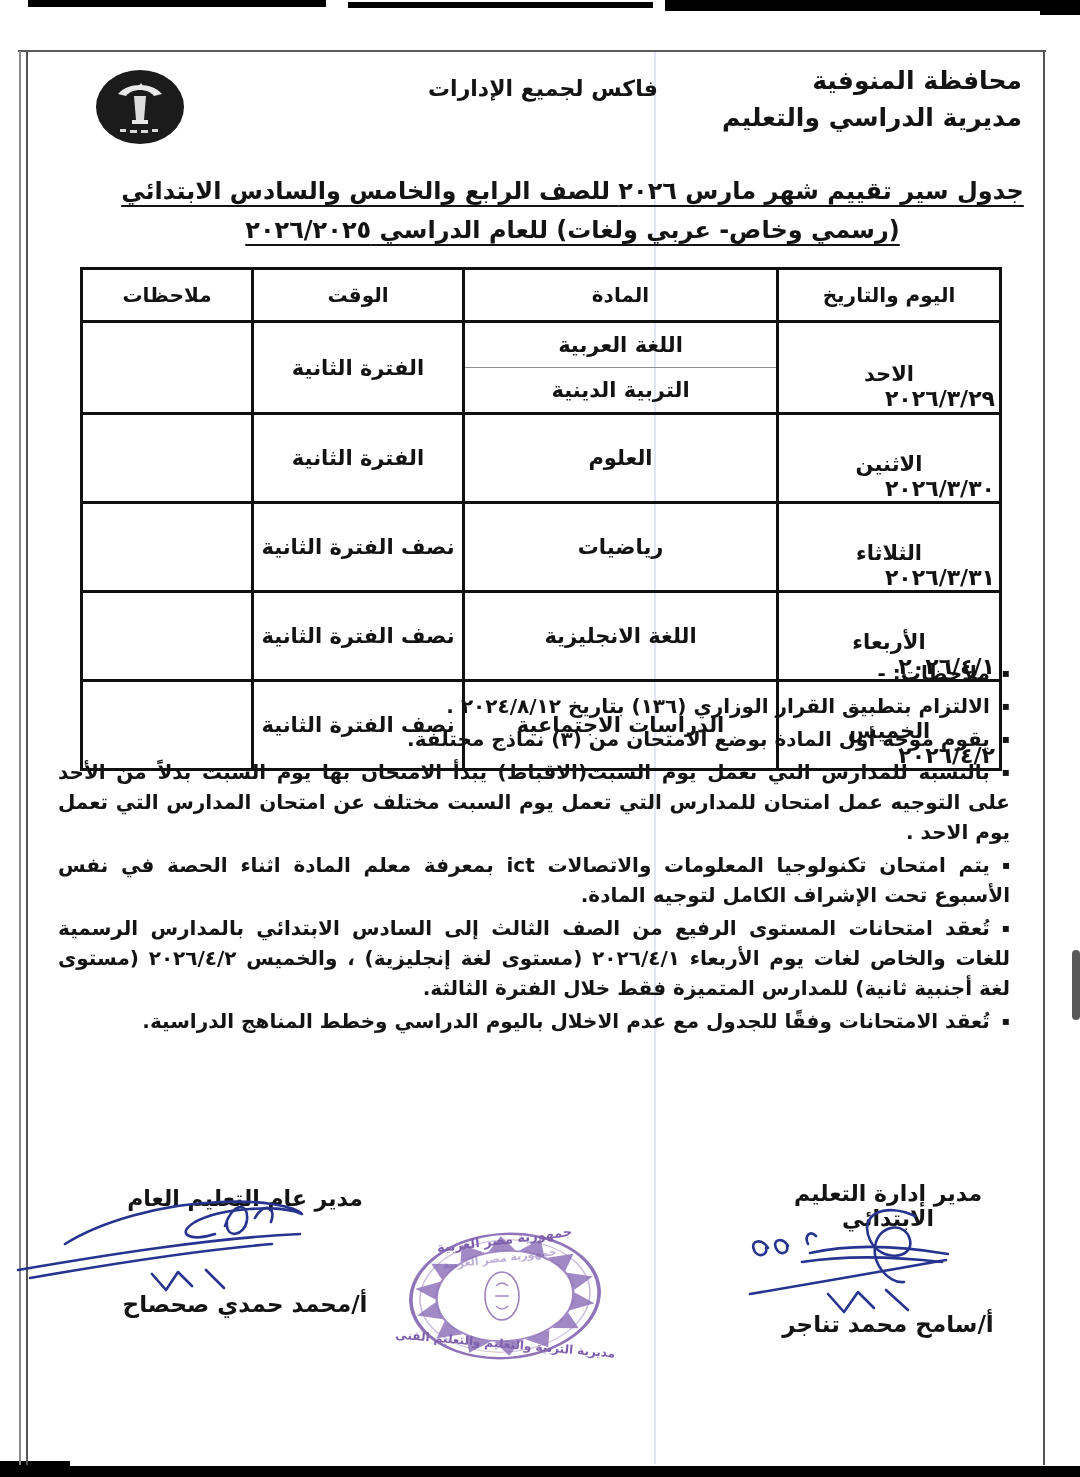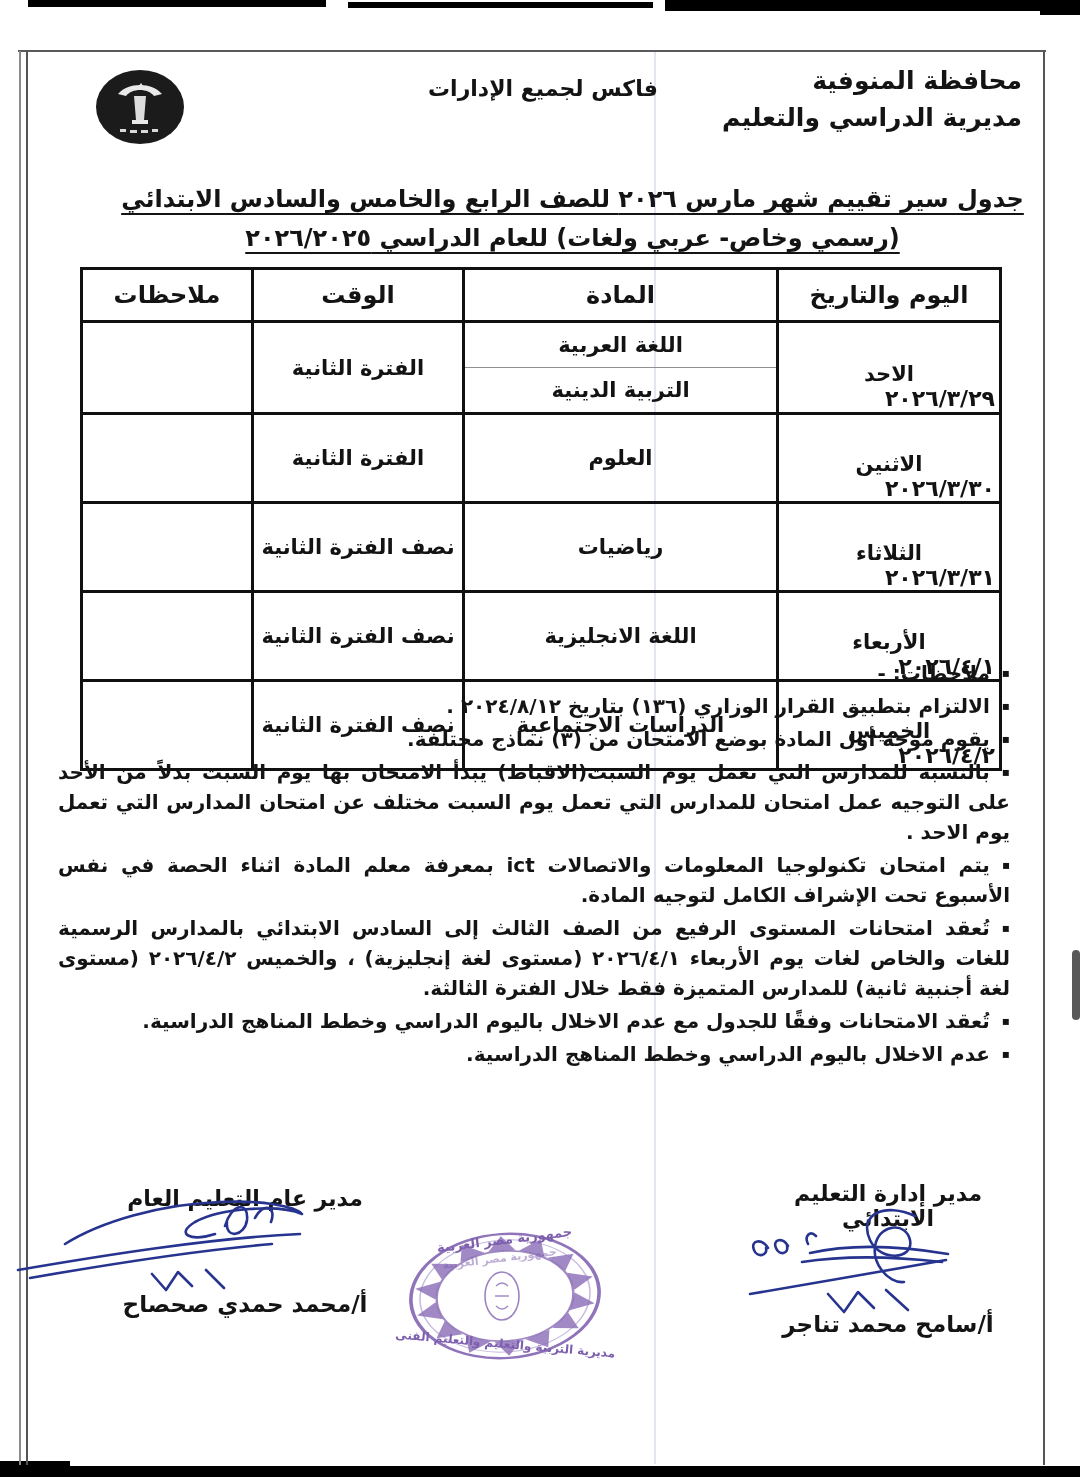"جدول سير تقييم شهر مارس" .doc-title { top: 180px -> 172px }
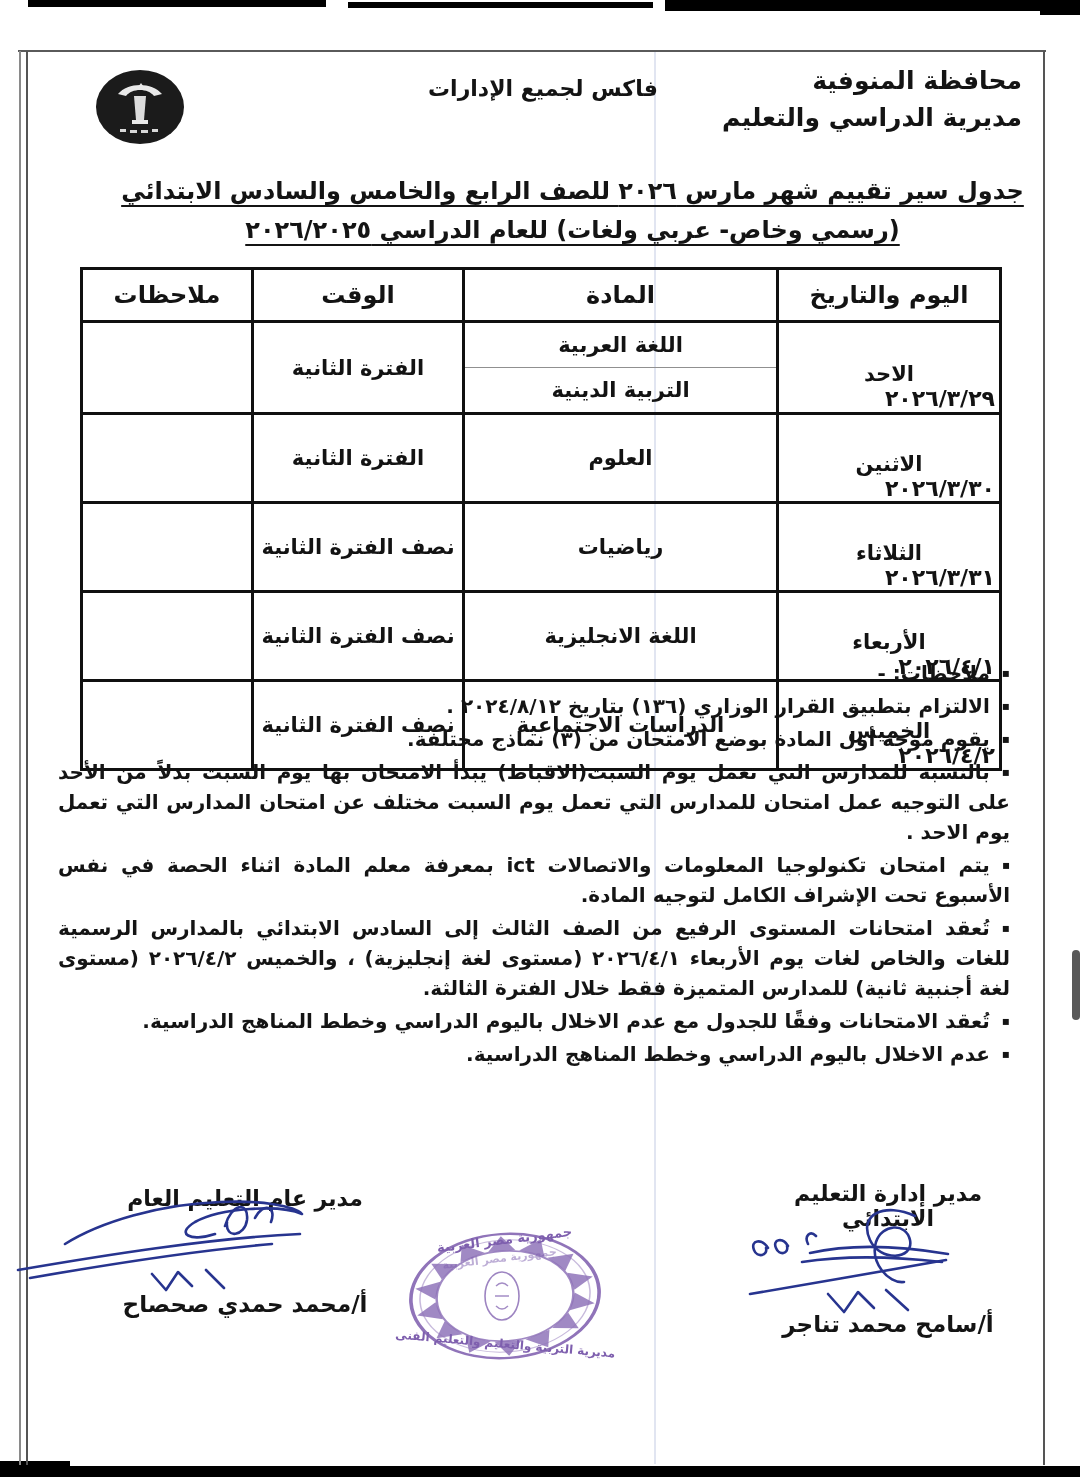"ملاحظات" .sched th { font-size: 24px -> 20px }
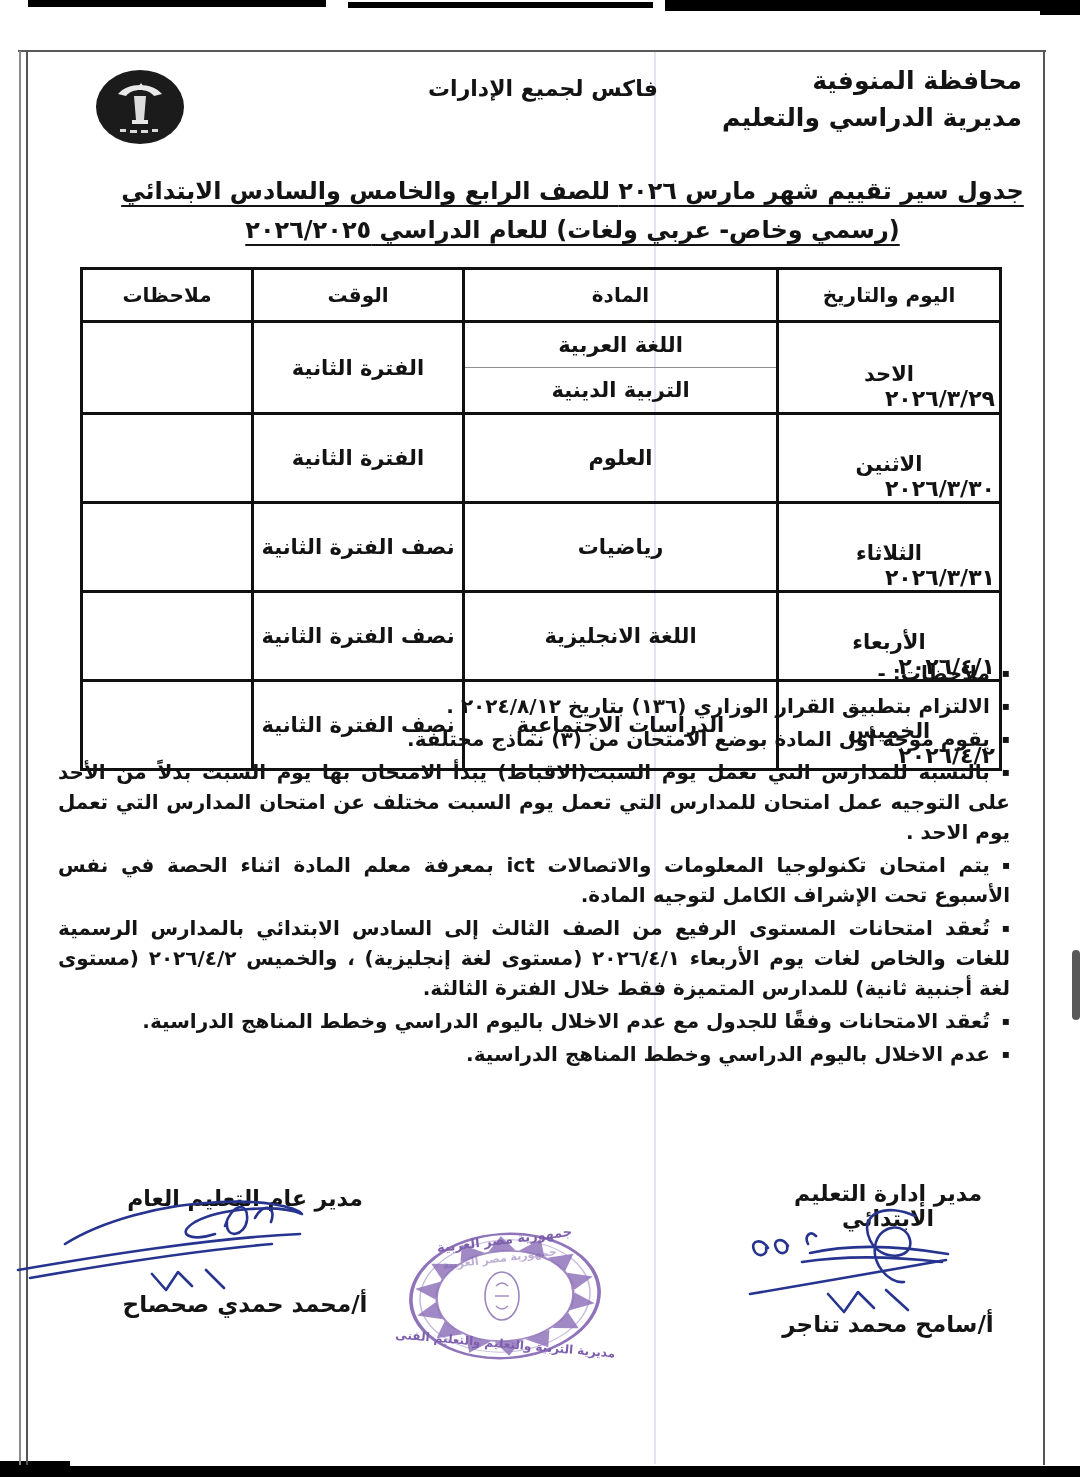"▪عدم الاخلال باليوم الدراسي وخطط" div.note { html: <div><span>▪</span><span>عدم الاخلال باليوم الدراسي وخطط المناهج الدراسية.</span></div> -> none }
